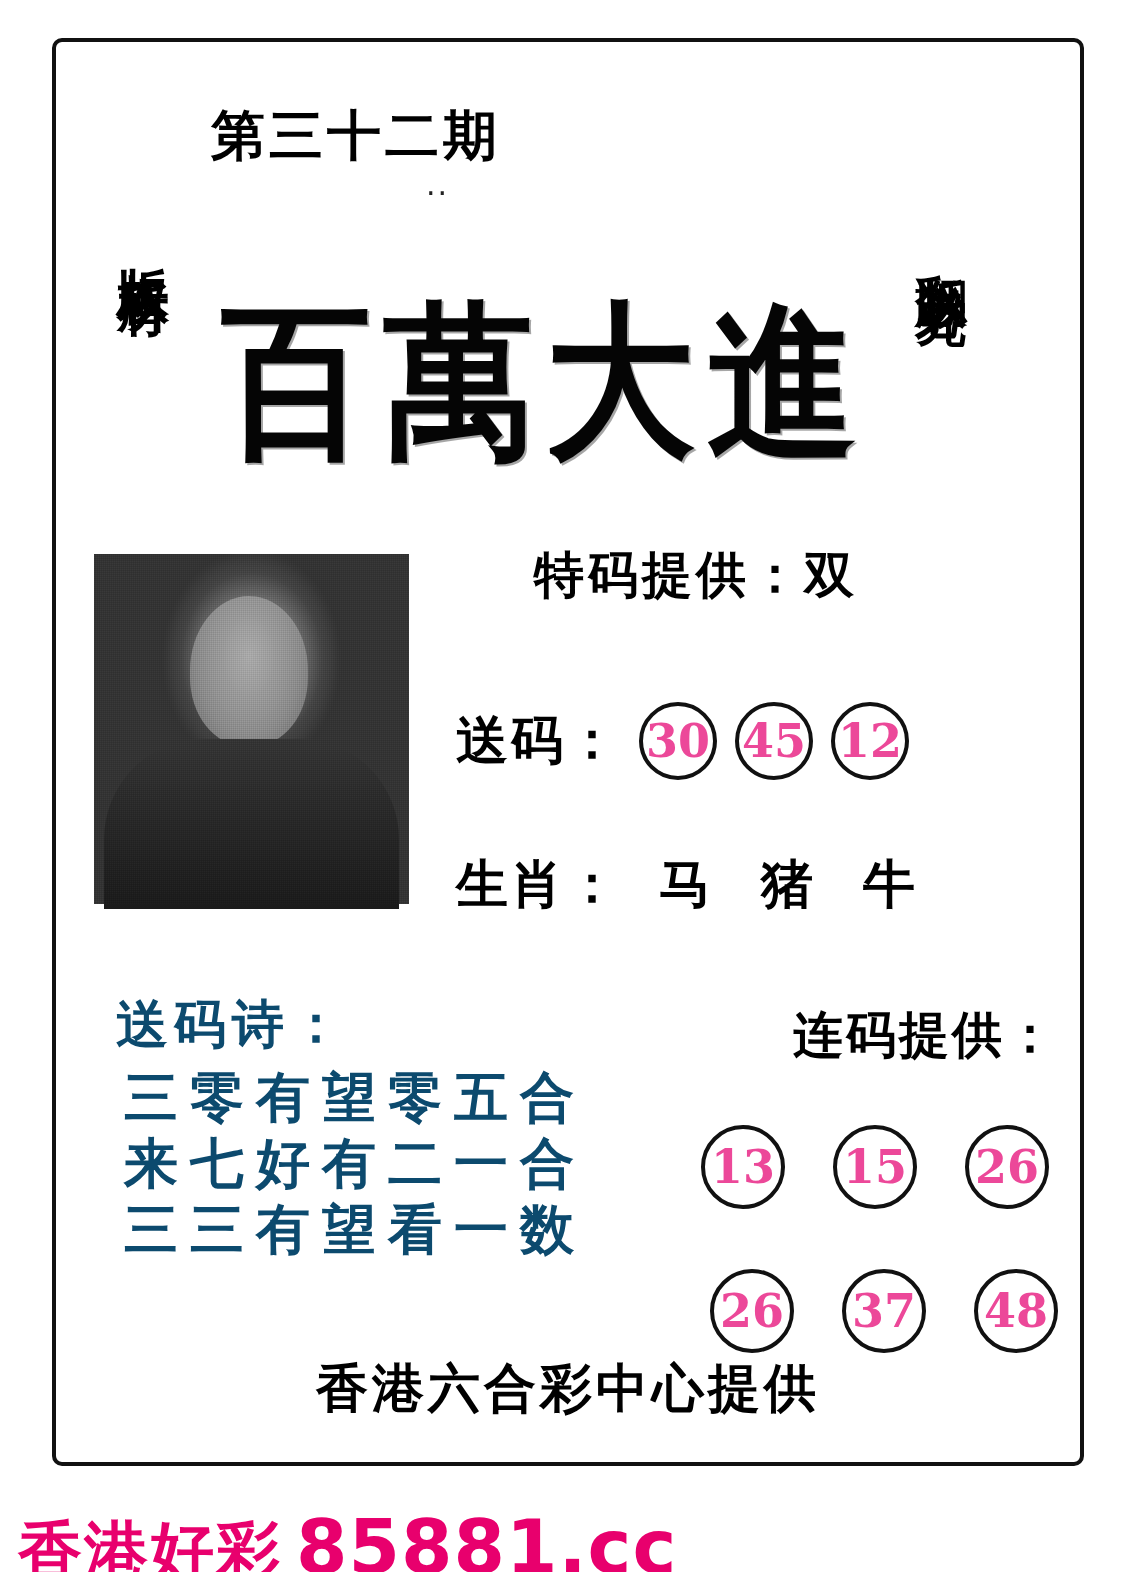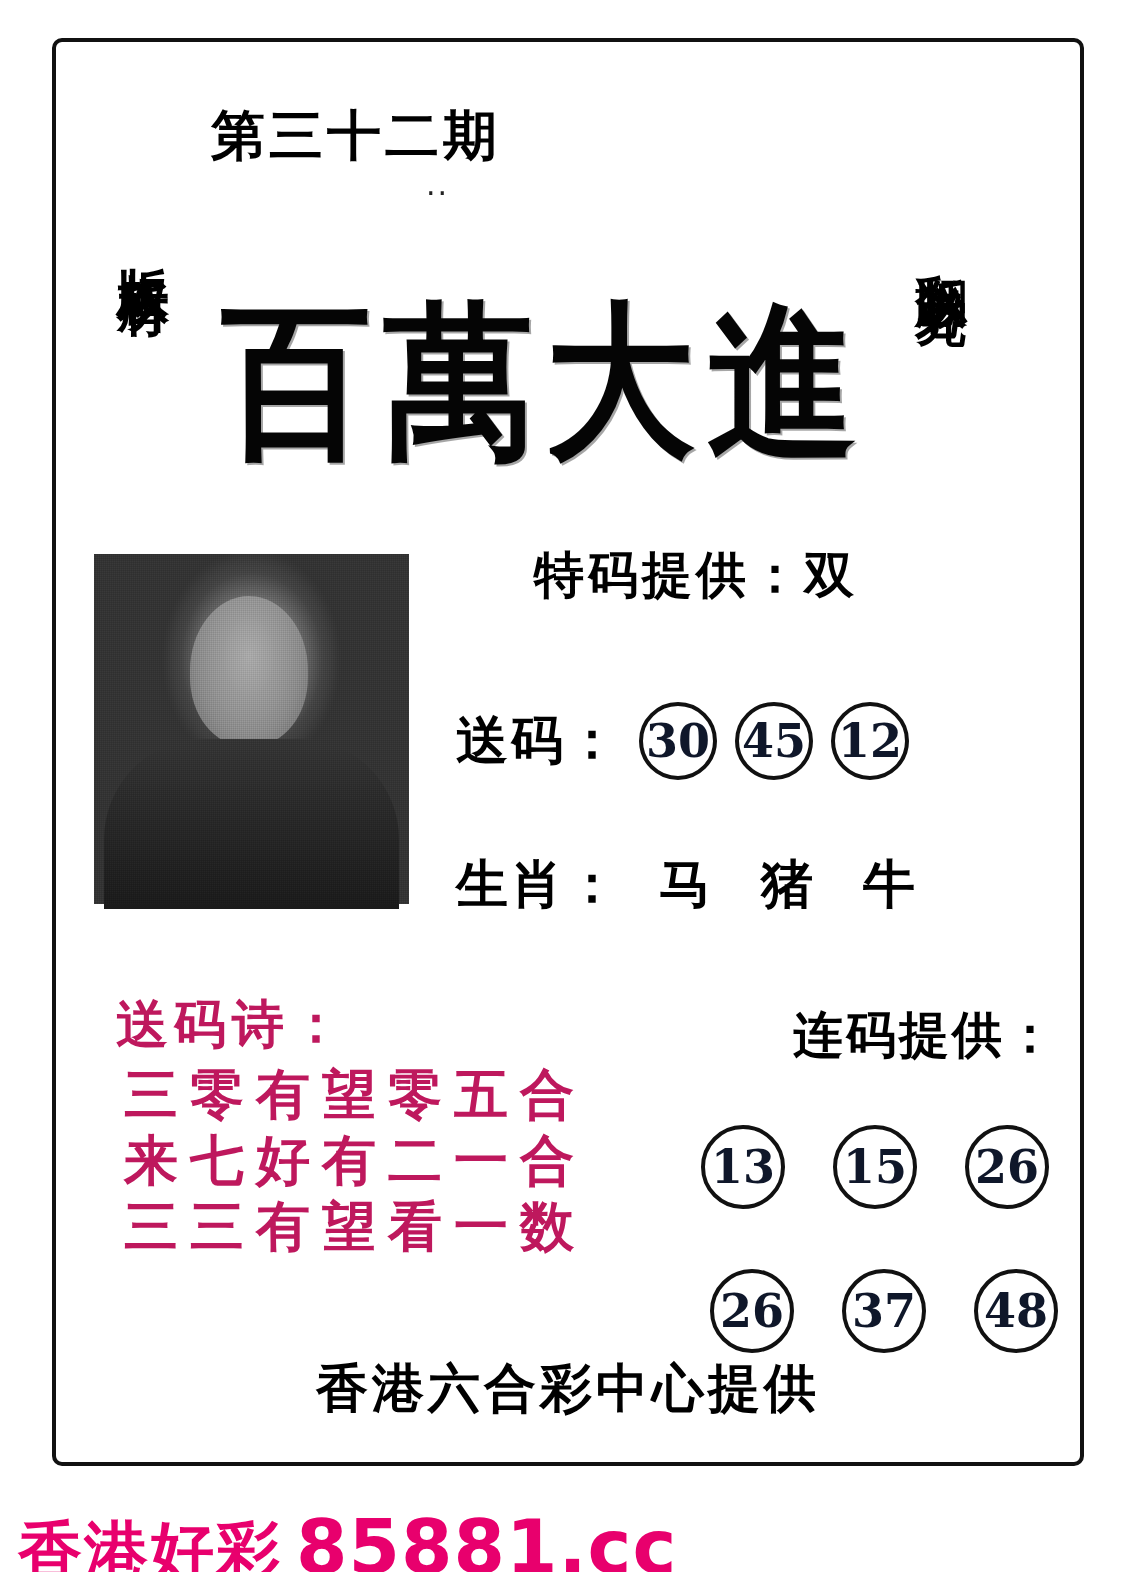"30" .ball { color: #0f172a -> #ec4899 }
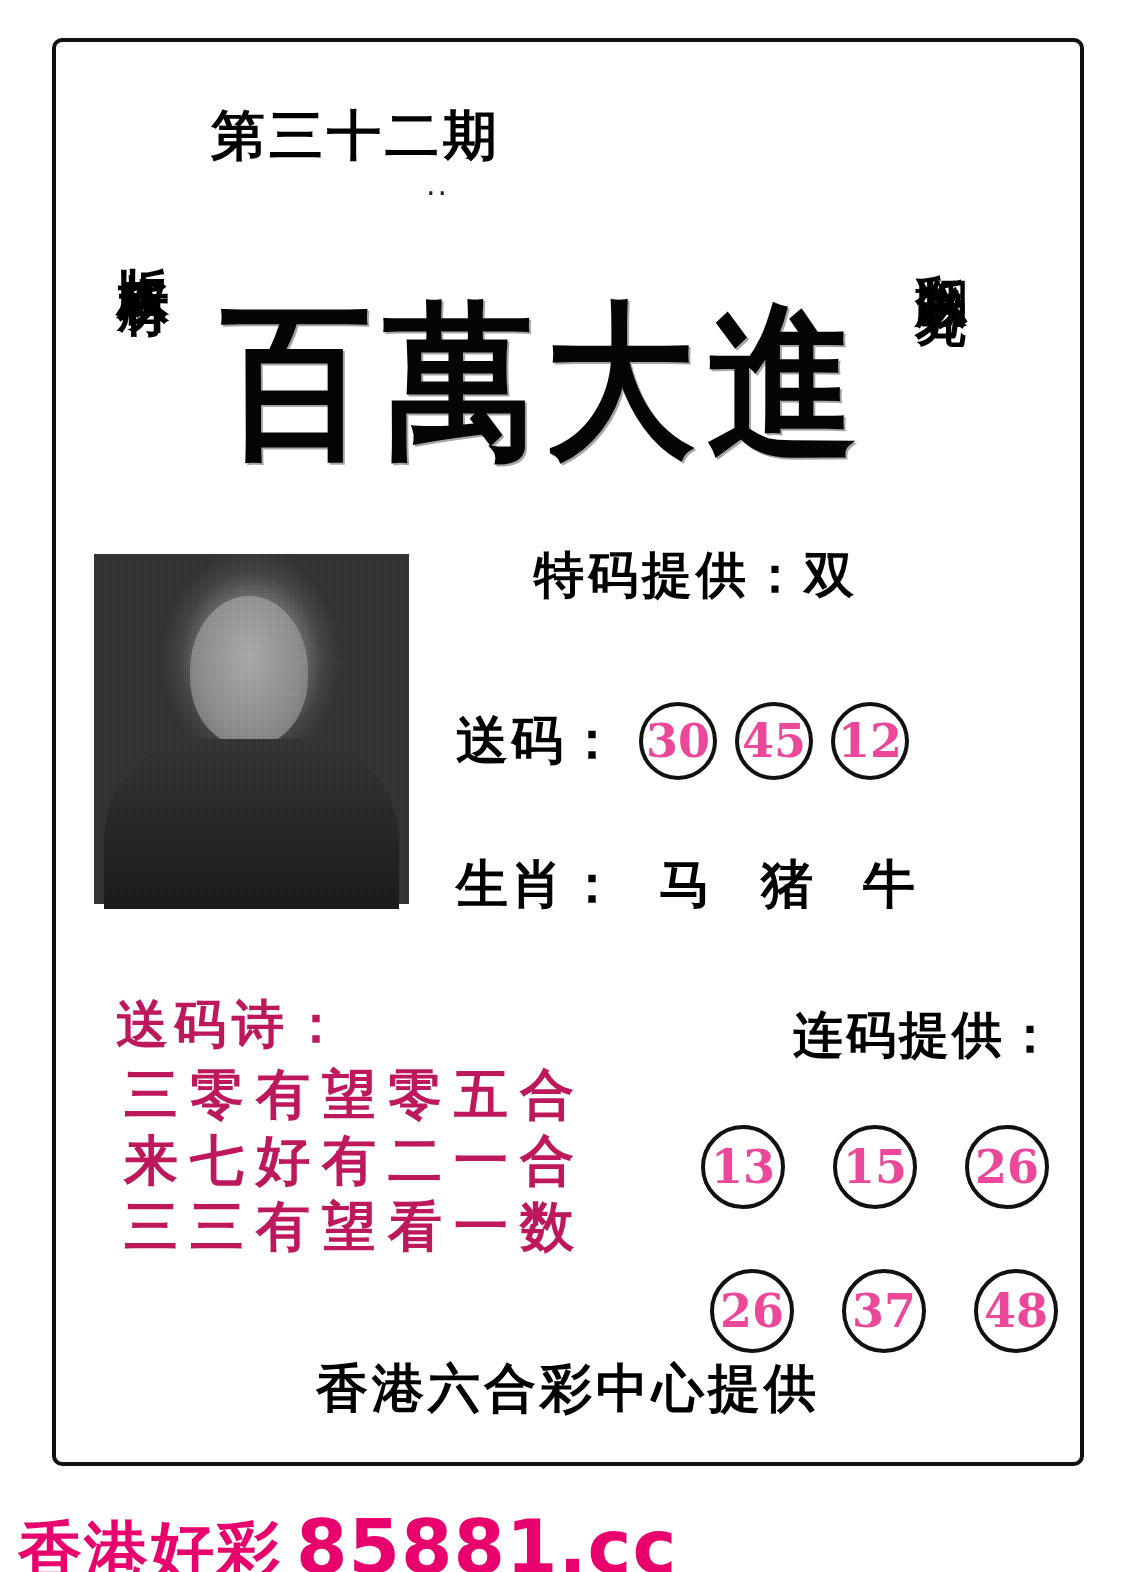"送码诗：" .poem { color: #be185d -> #0c4a6e; font-family: Liberation Mono, monospace -> Liberation Serif, serif }
